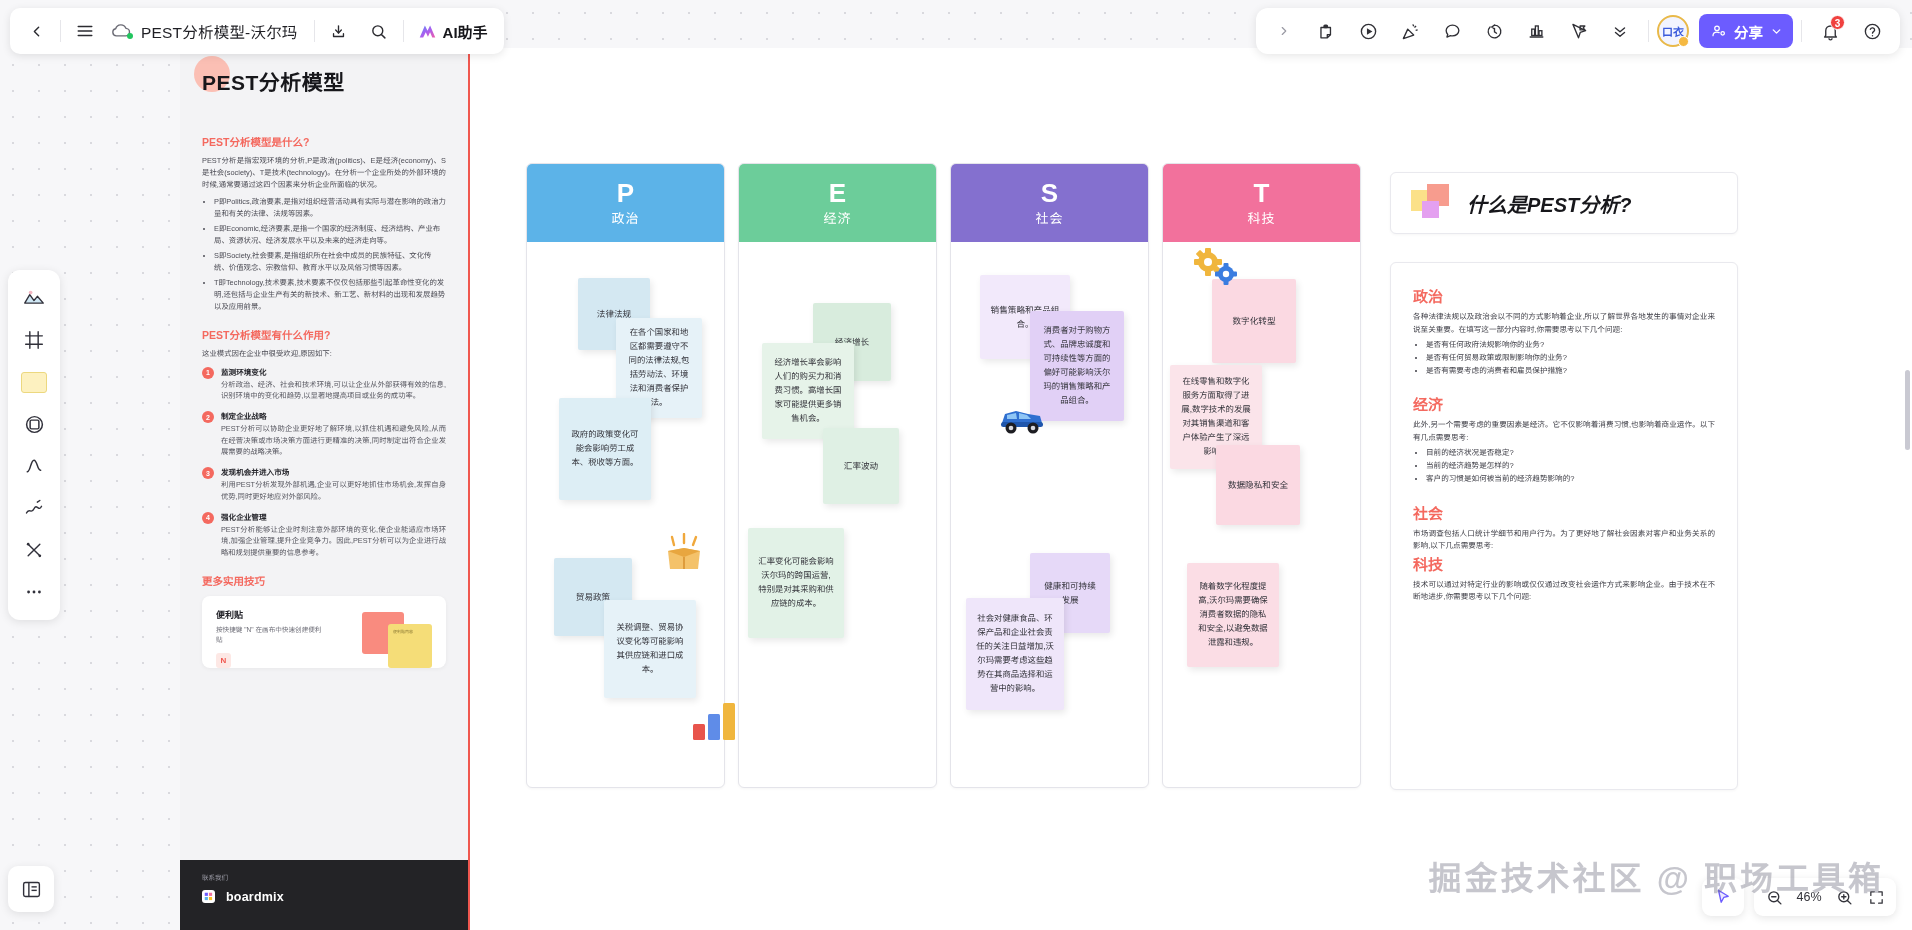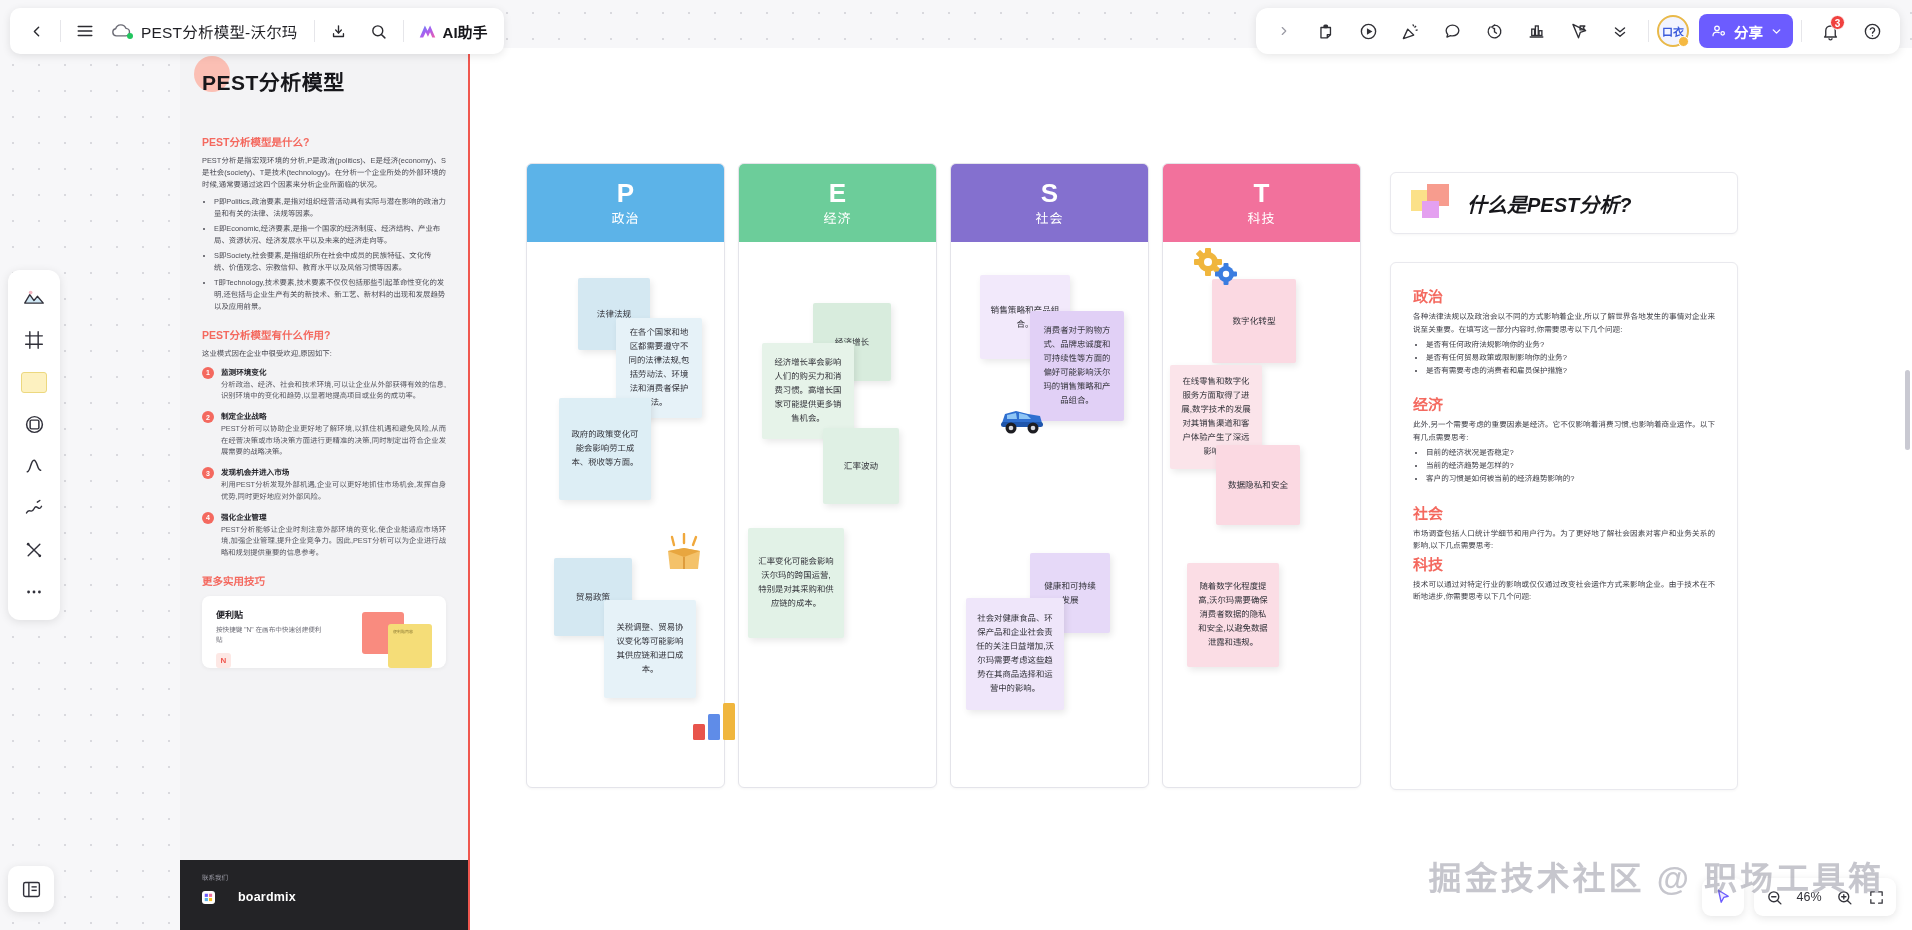"boardmix" .doc-footer-logo { align-items: flex-end -> flex-start; gap: 23px -> 11px }
